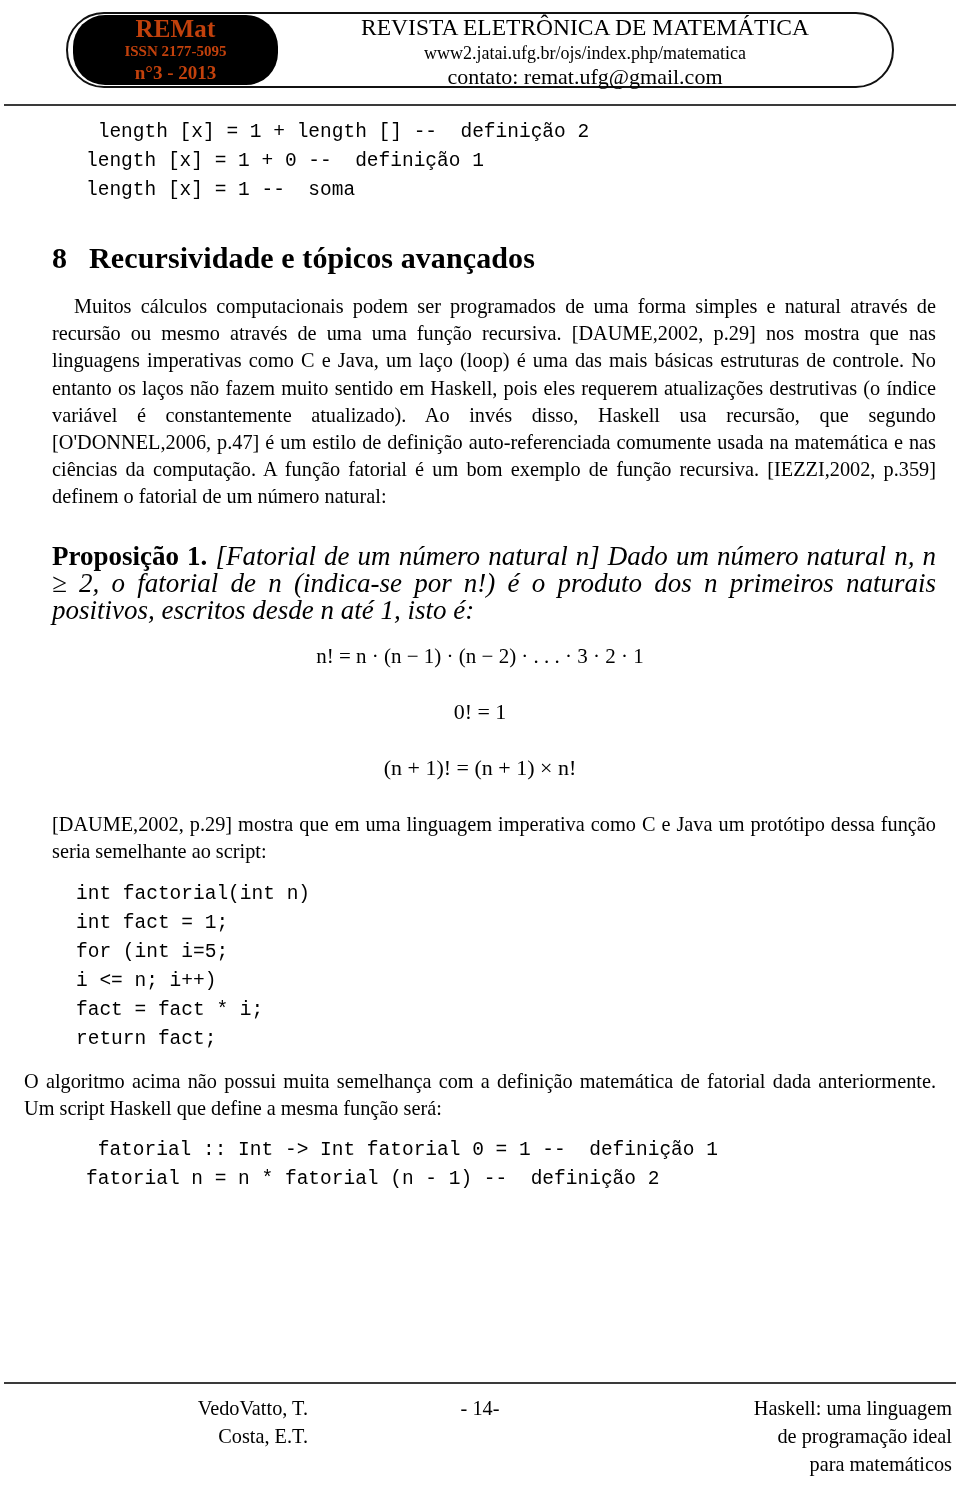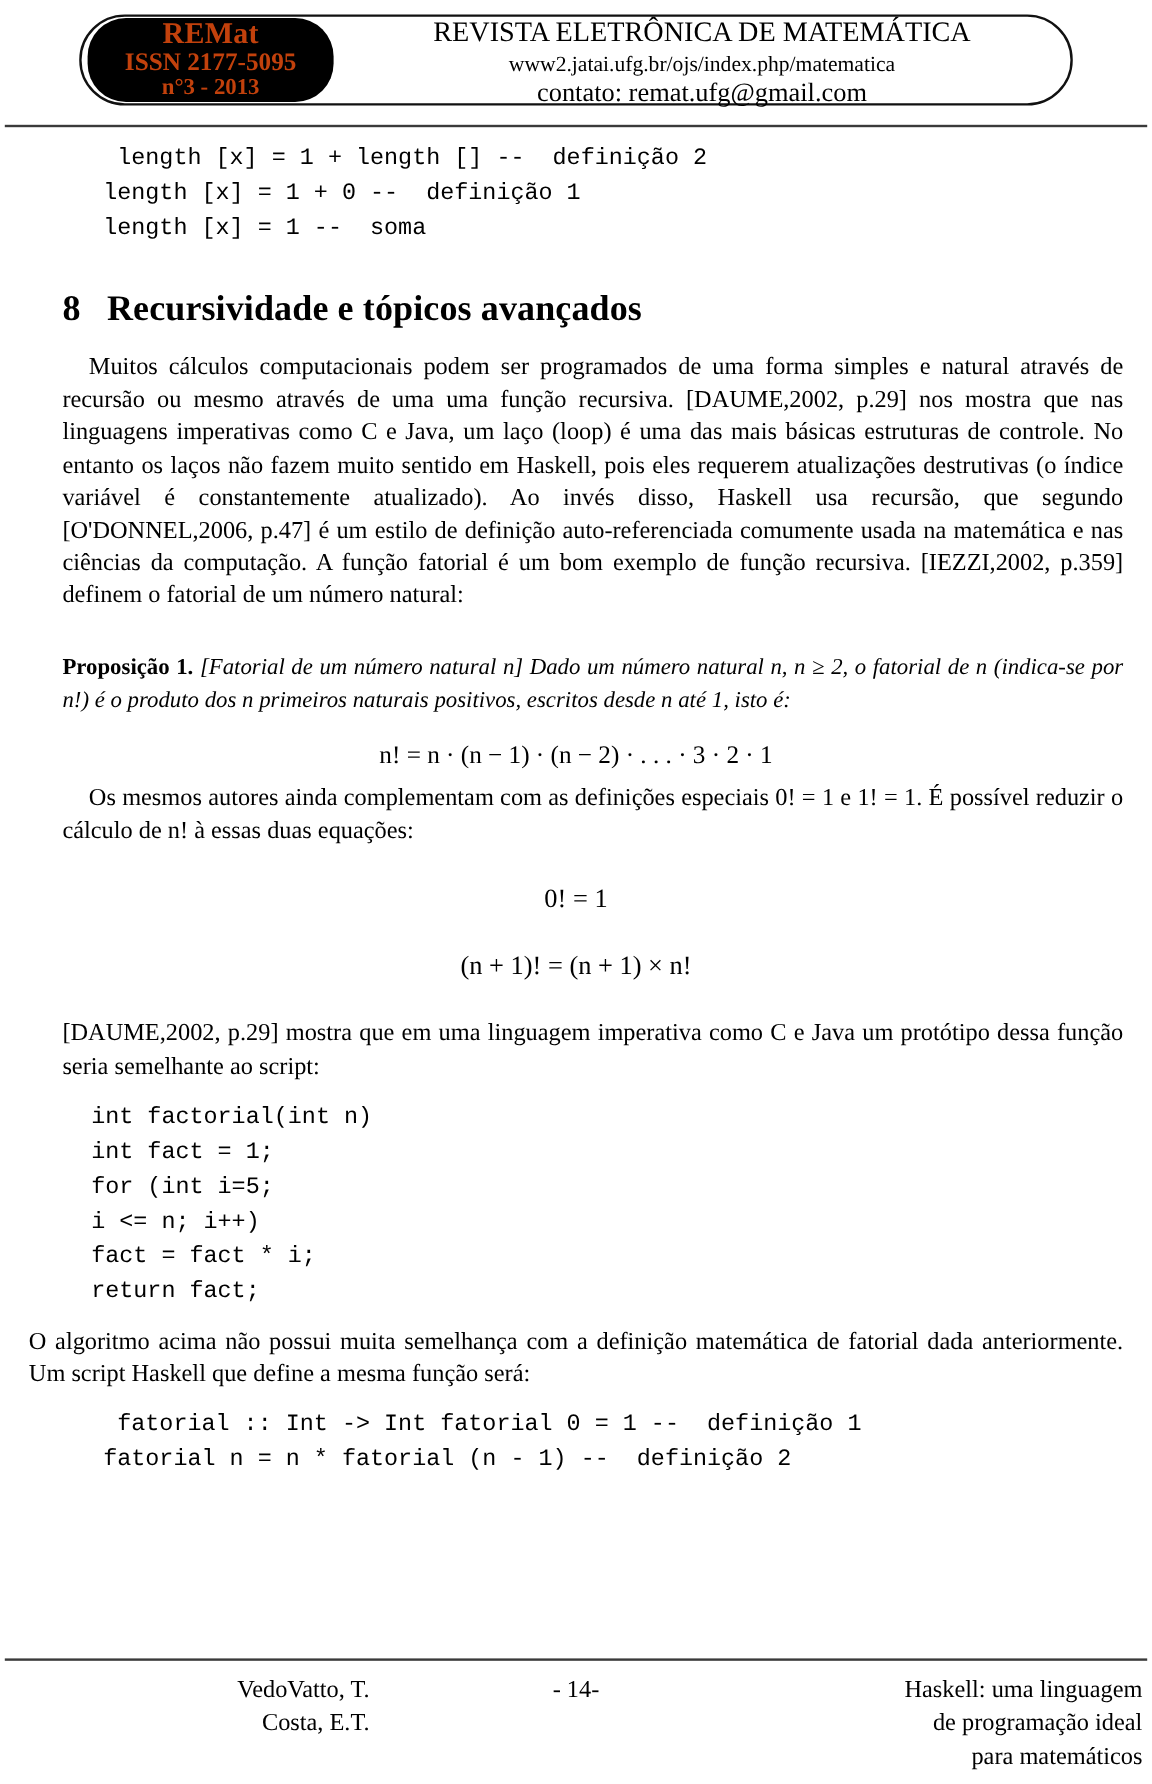"ISSN 2177-5095" .logo-issn { font-size: 21px -> 15px }
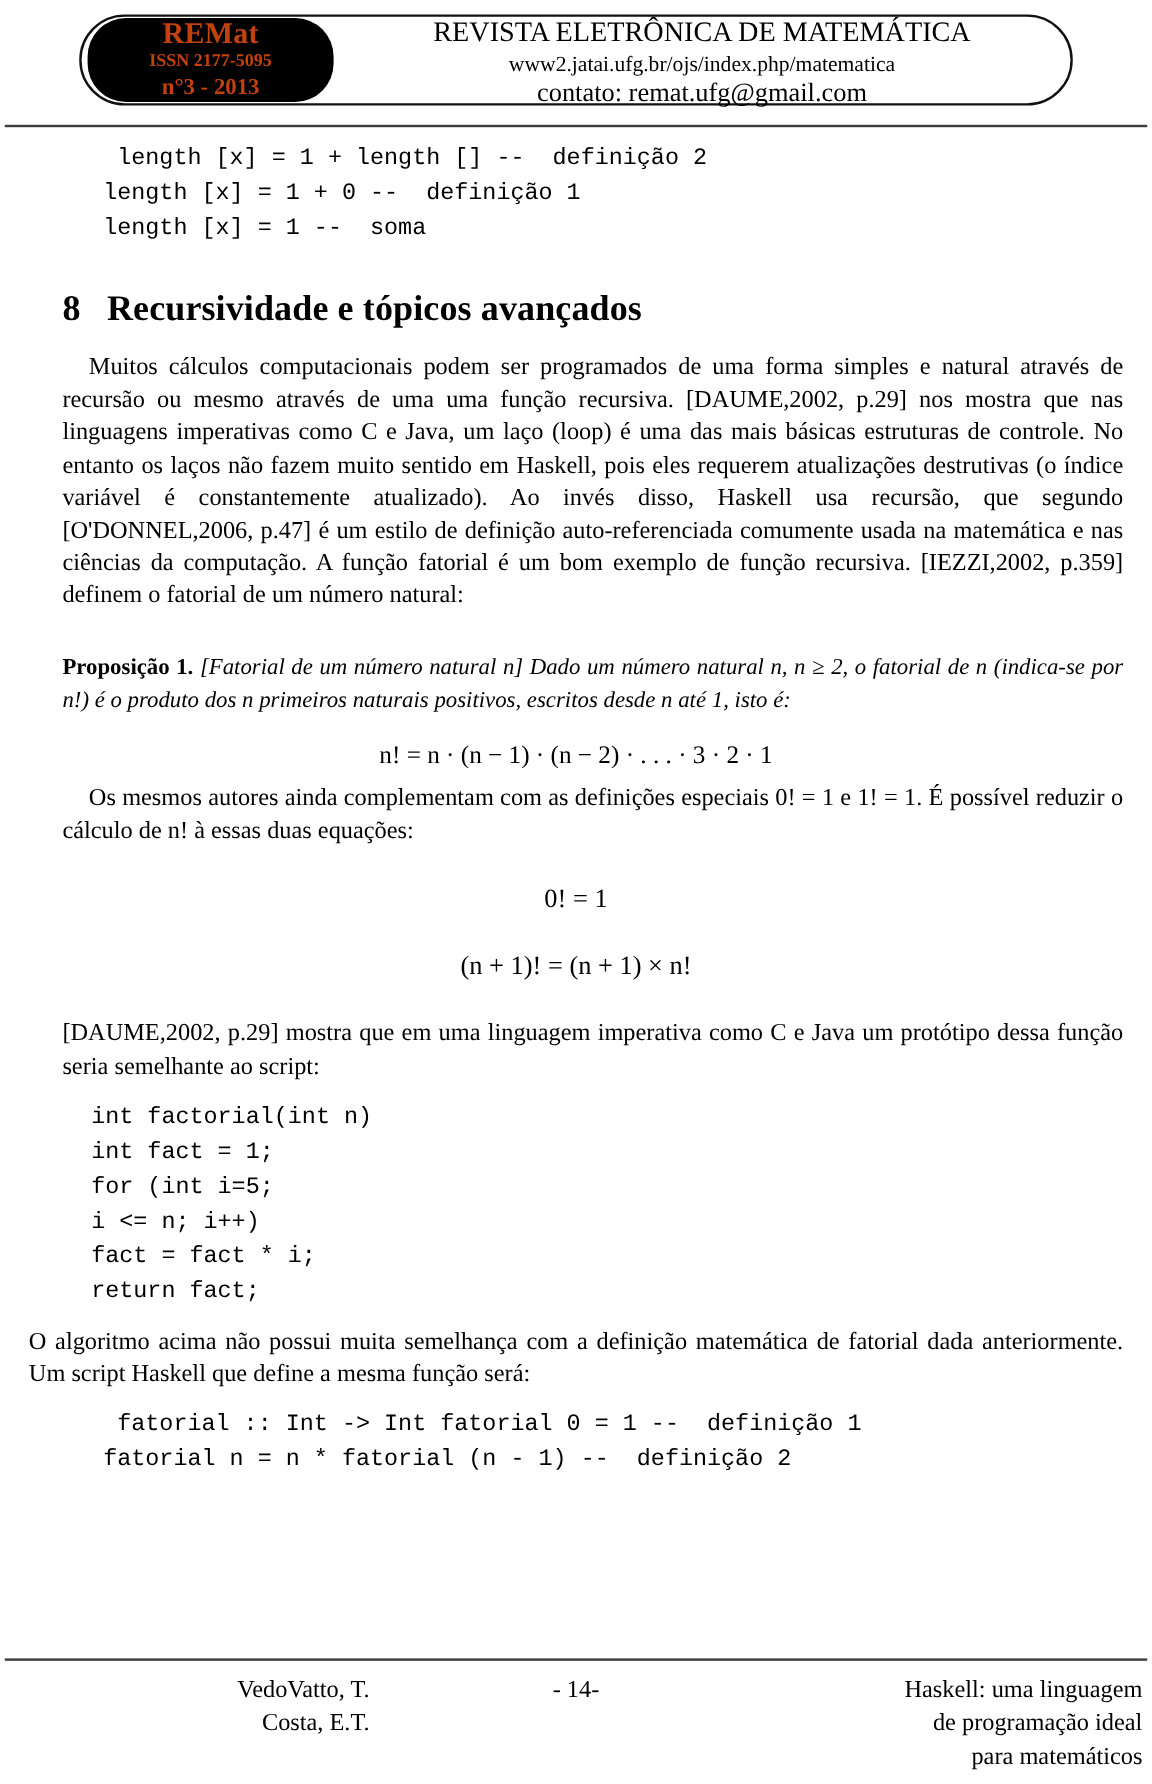"Proposição 1. [Fatorial de um" .prop-block { font-size: 19px -> 27px }
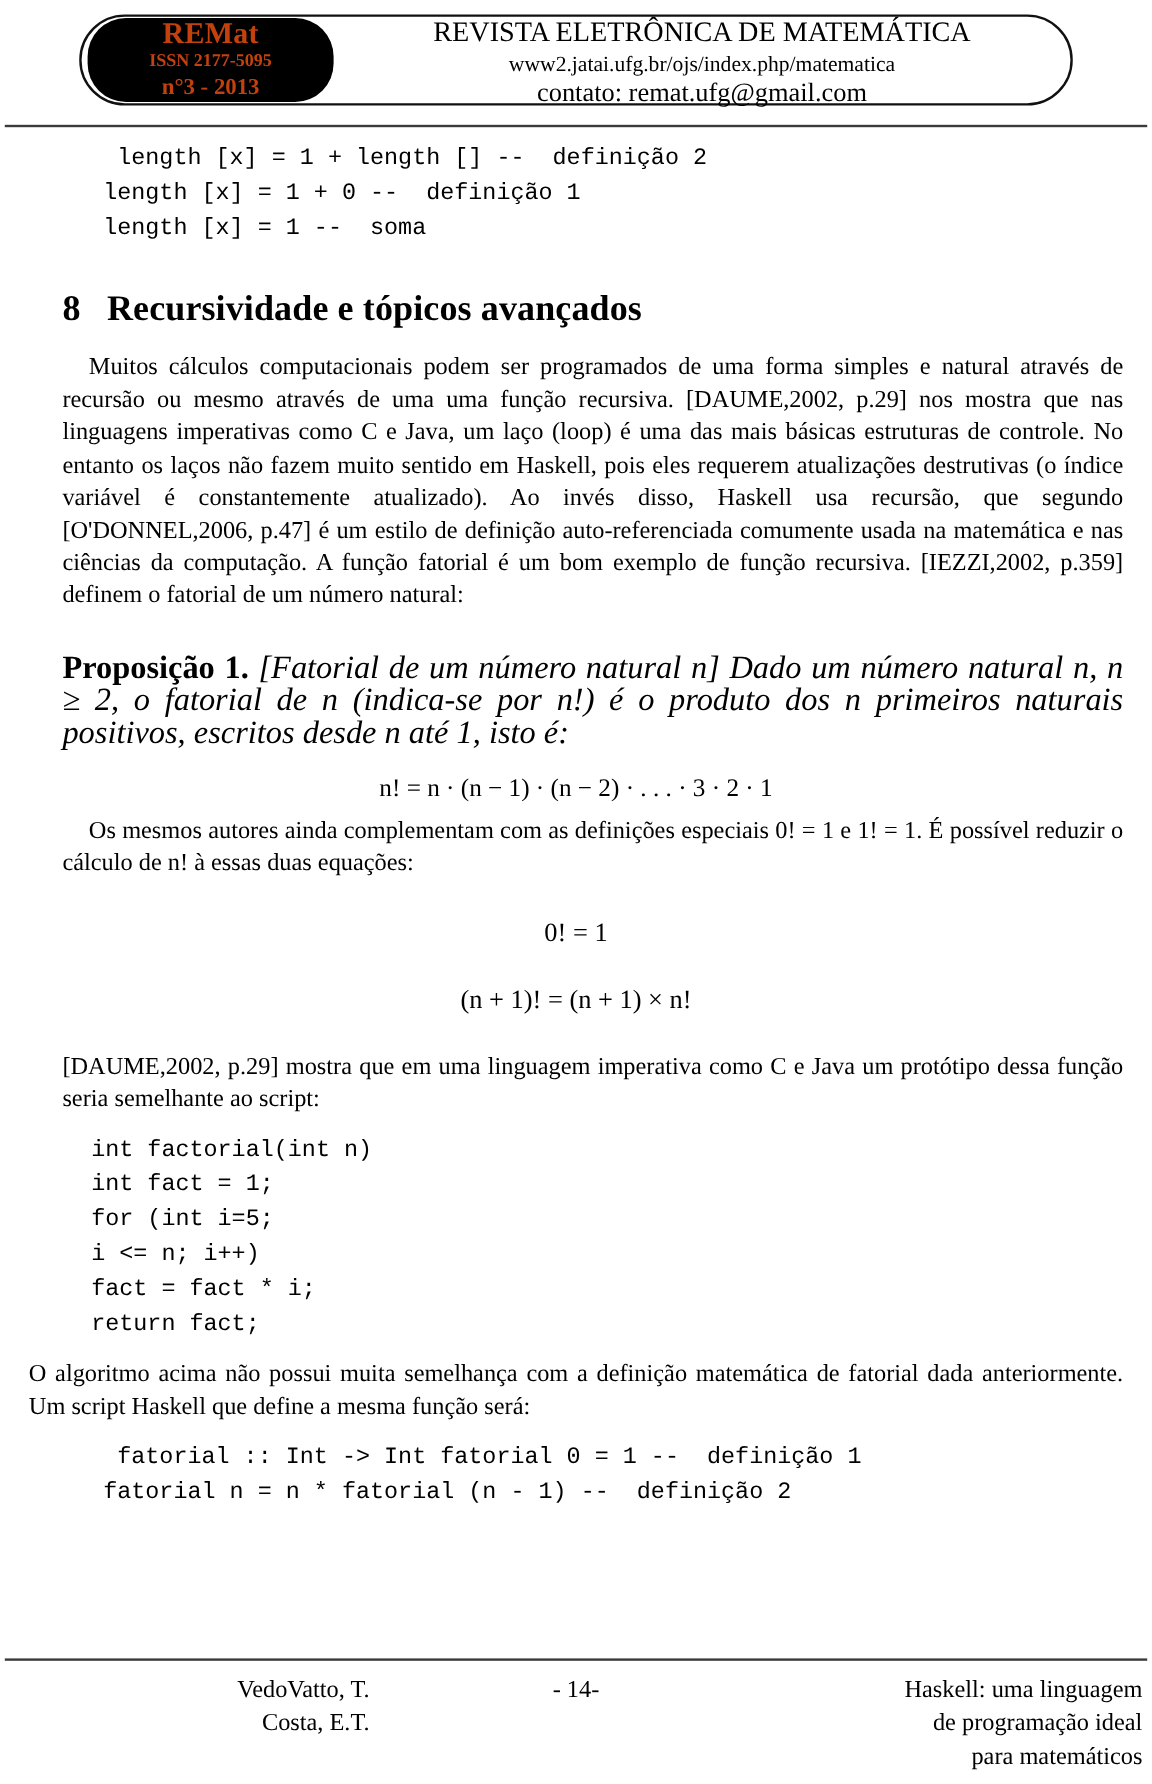"Os mesmos autores ainda complementam" p.body-par { html: <p><span></span><span>Os mesmos autores ainda complementam com as definições especiais 0! = 1 e 1! = 1. É possível reduzir o cálculo de n! à essas duas equações:</span></p> -> none }
